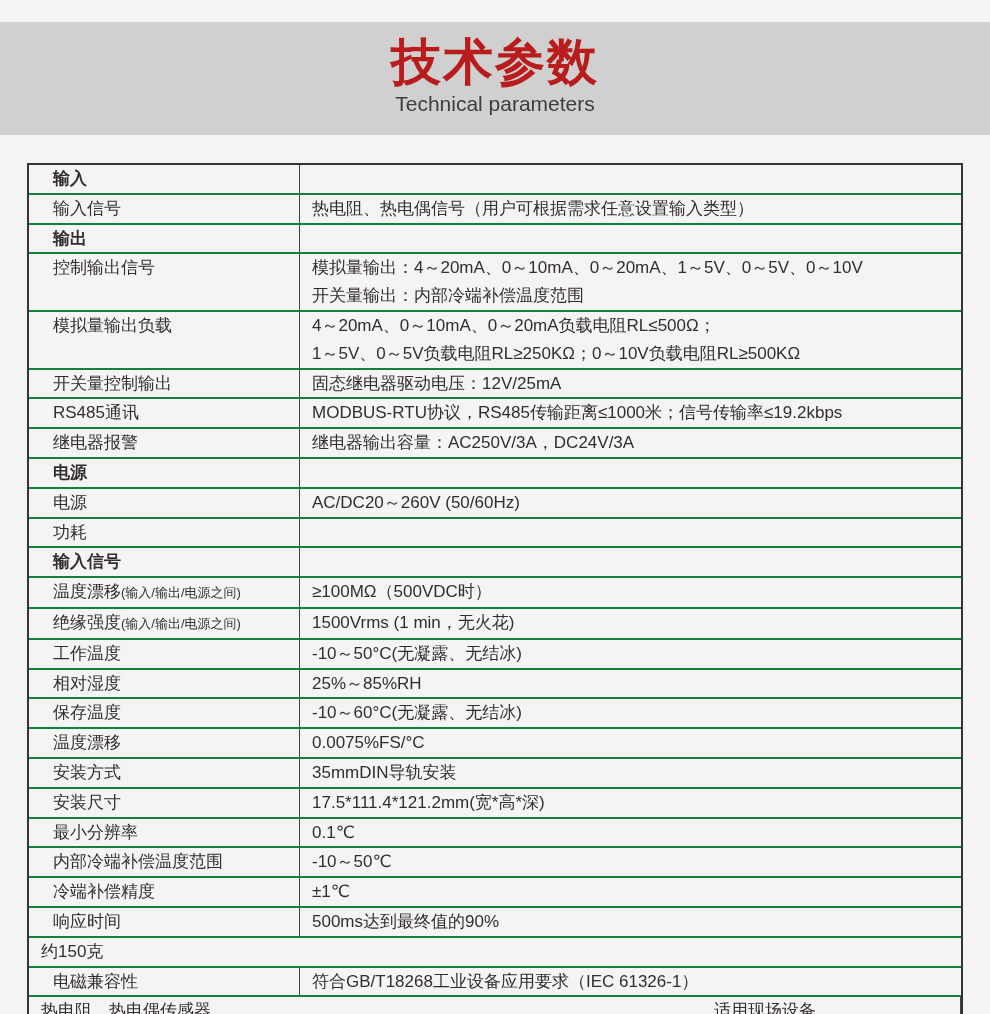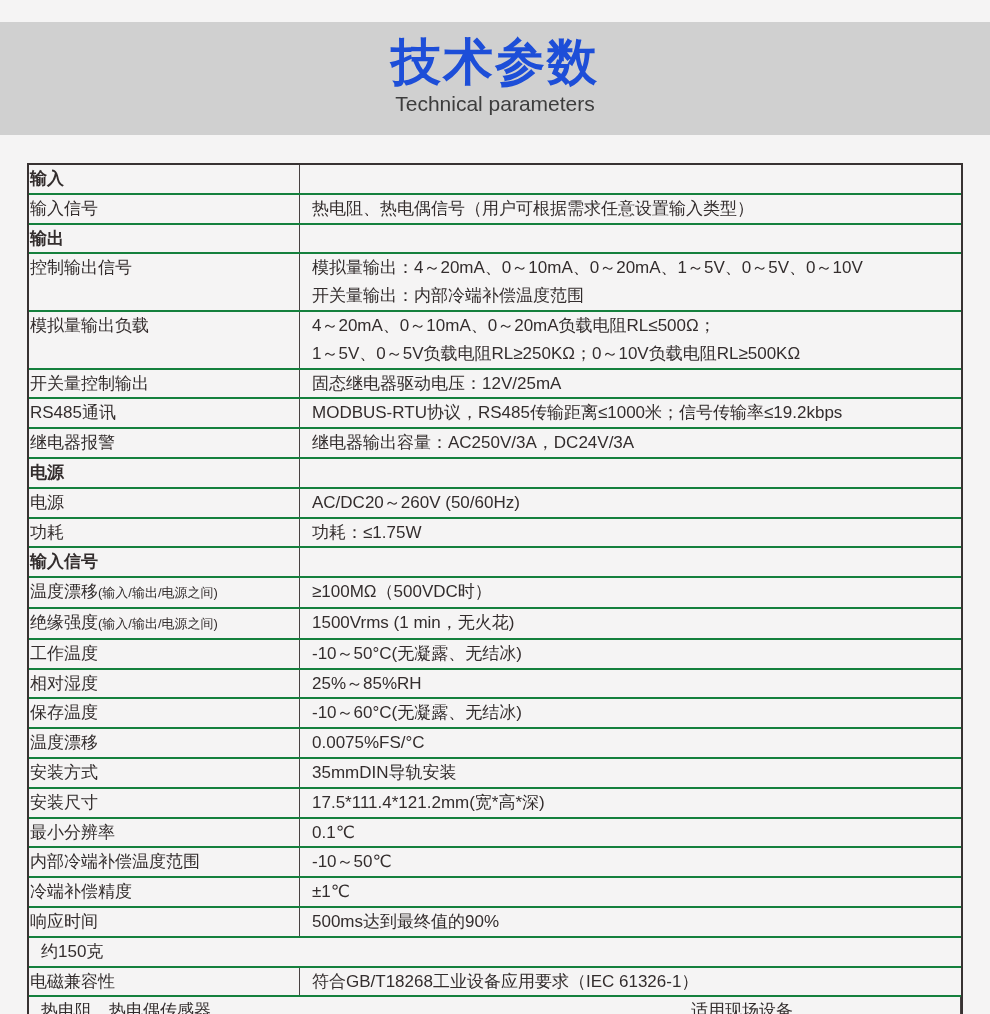"技术参数" .hero .title { color: #1d4ed8 -> #b91c1c }
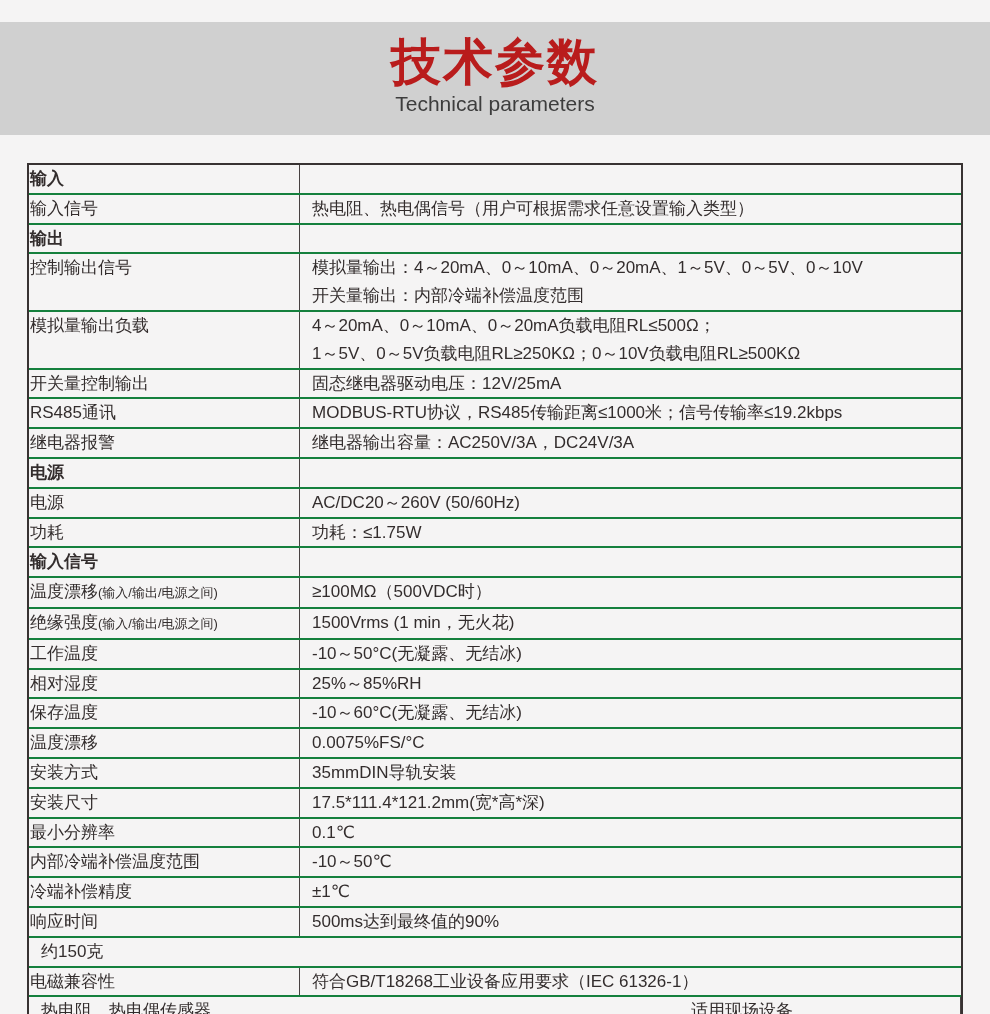"输入" .cell.label { padding-left: 1px -> 24px }
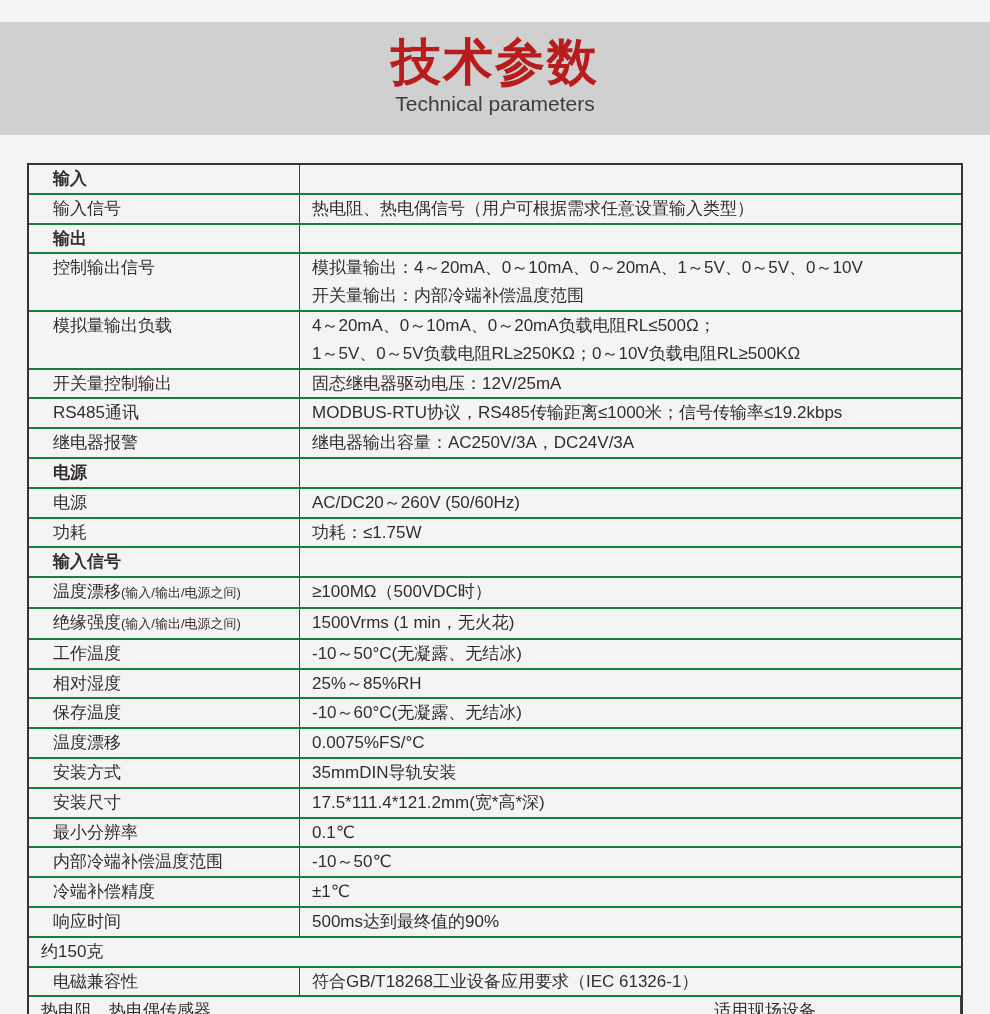"功耗：≤1.75W" div.cell { html: <div> <div>功耗：≤1.75W</div> </div> -> none }
